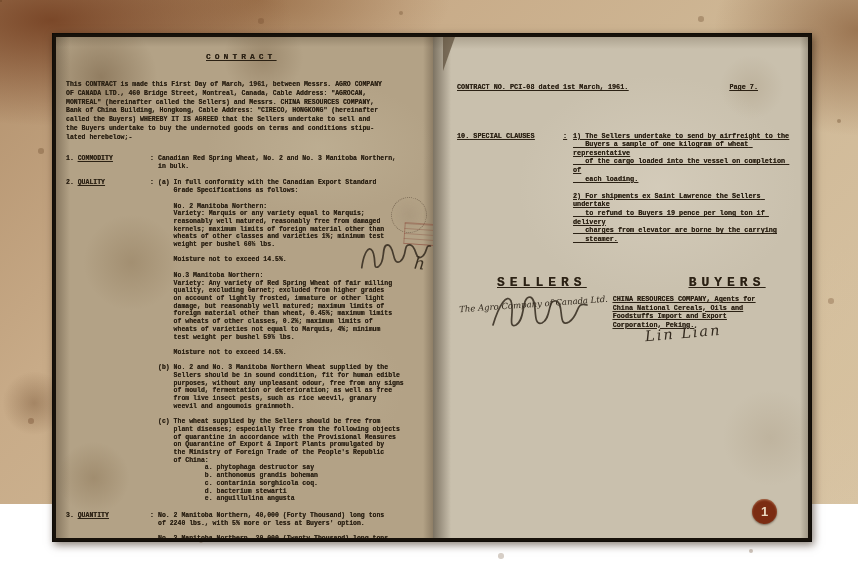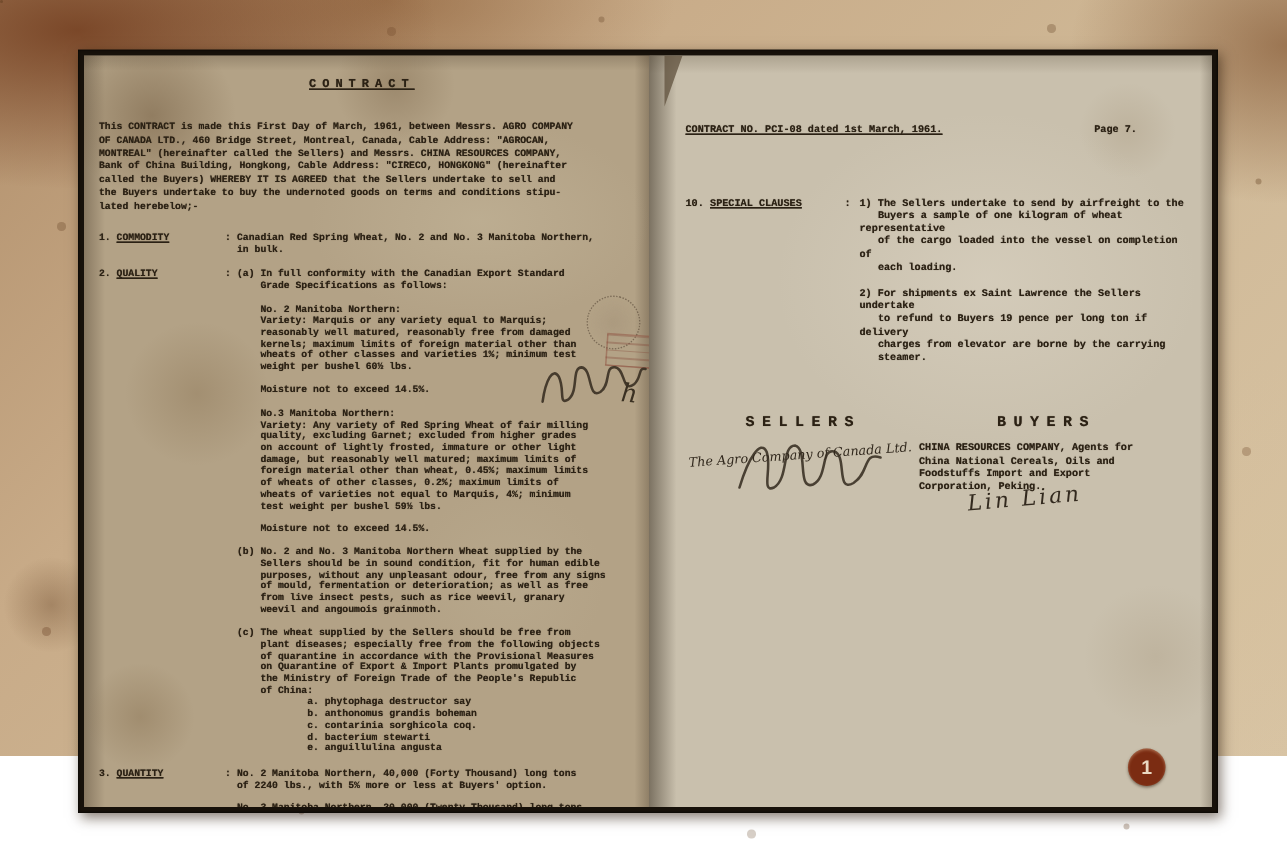"CONTRACT NO. PCI-08 dated 1st" .page.right { text-decoration: none -> underline }
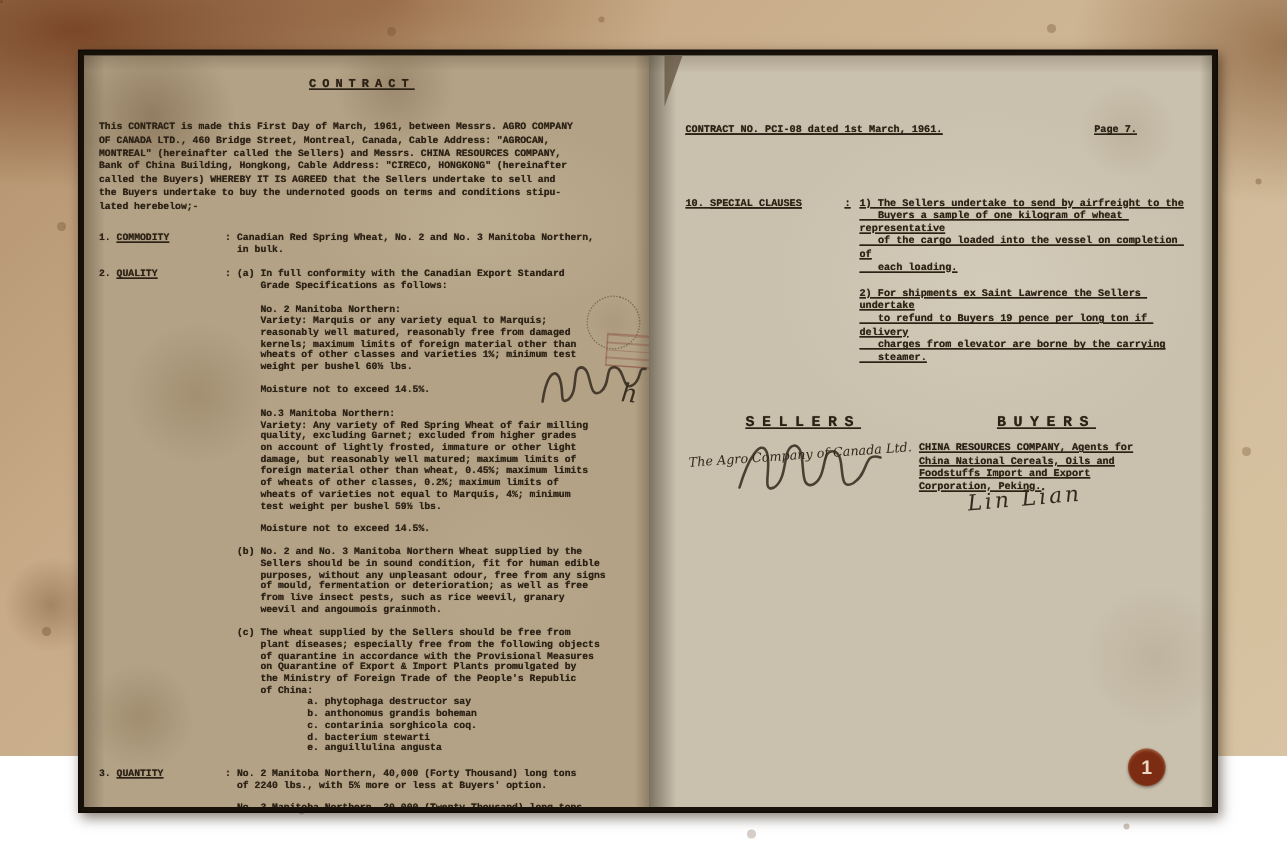"SELLERS" .sign-heading { font-size: 10px -> 13px }
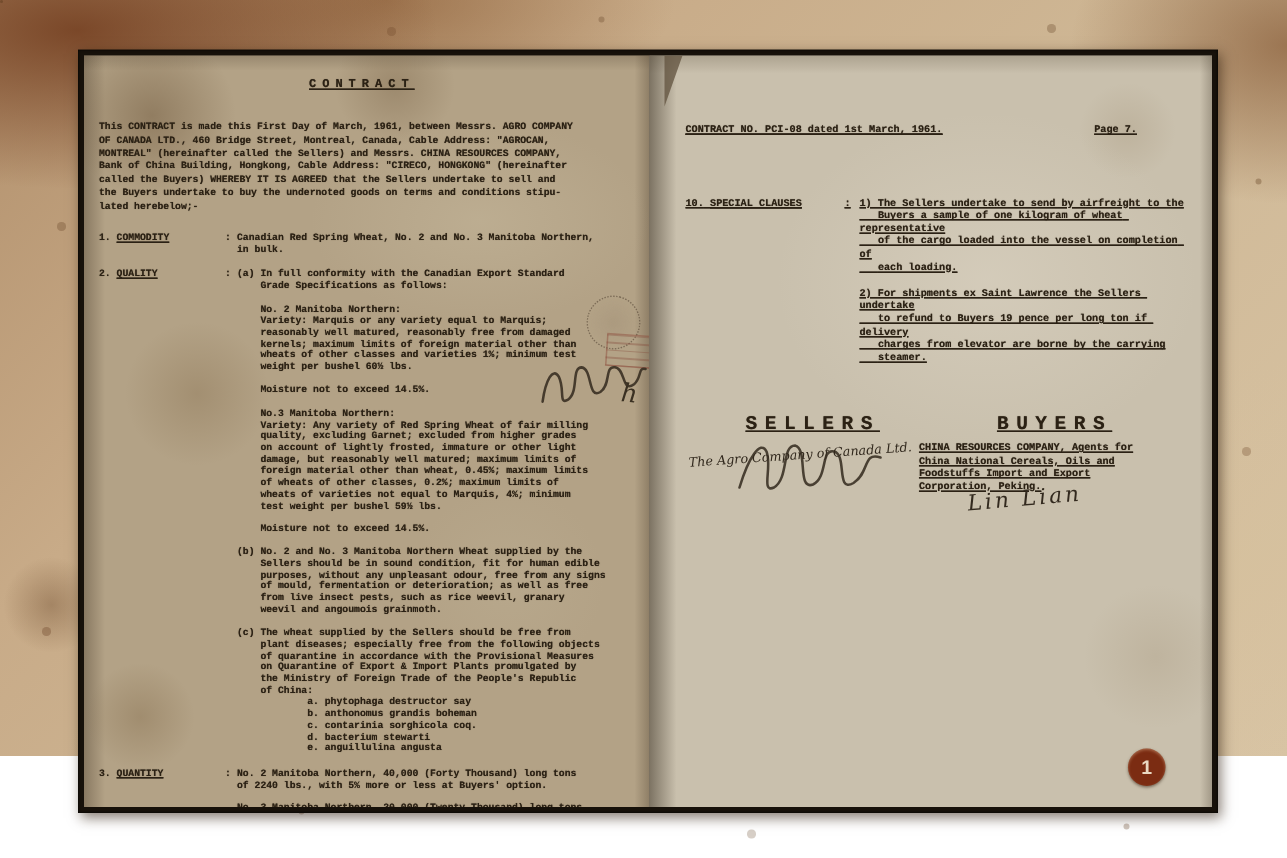"BUYERS" .buyers-col .sign-heading { margin-left: 56px -> 80px }
